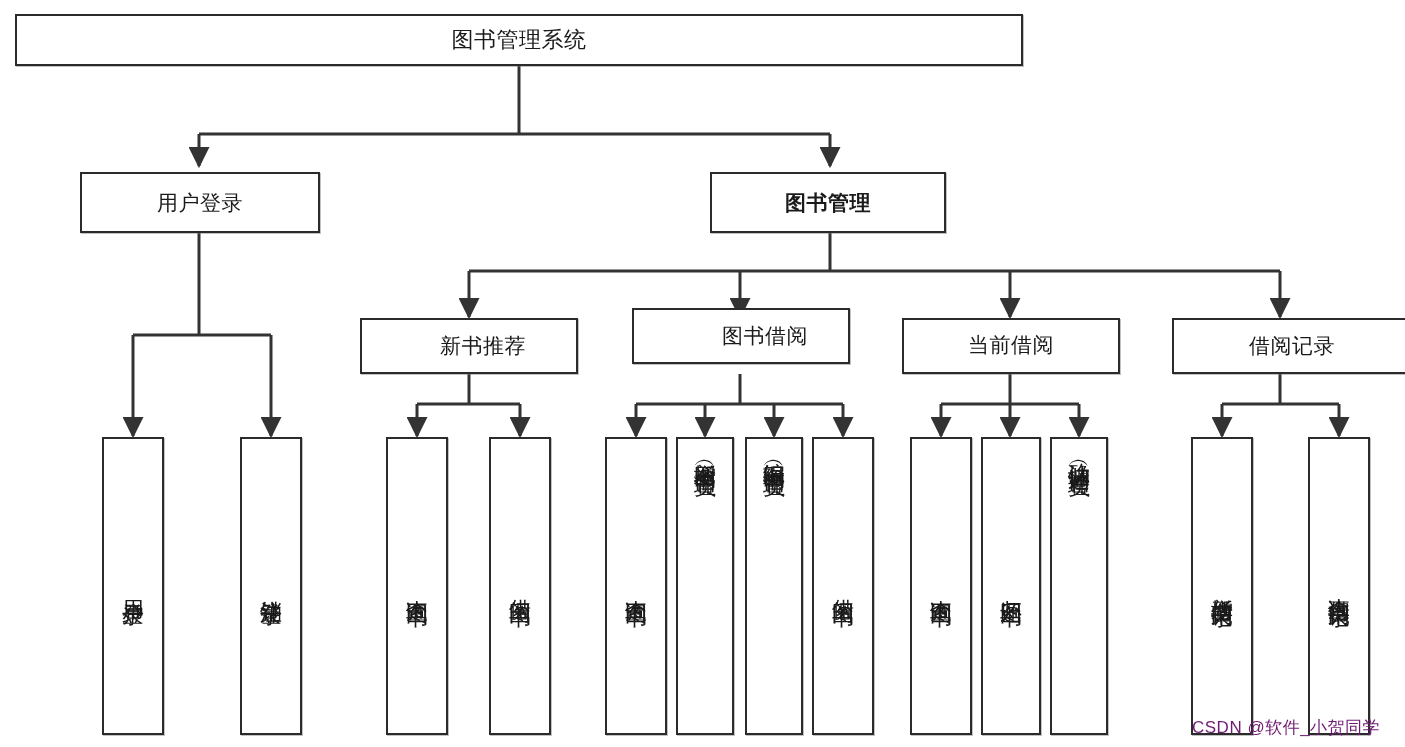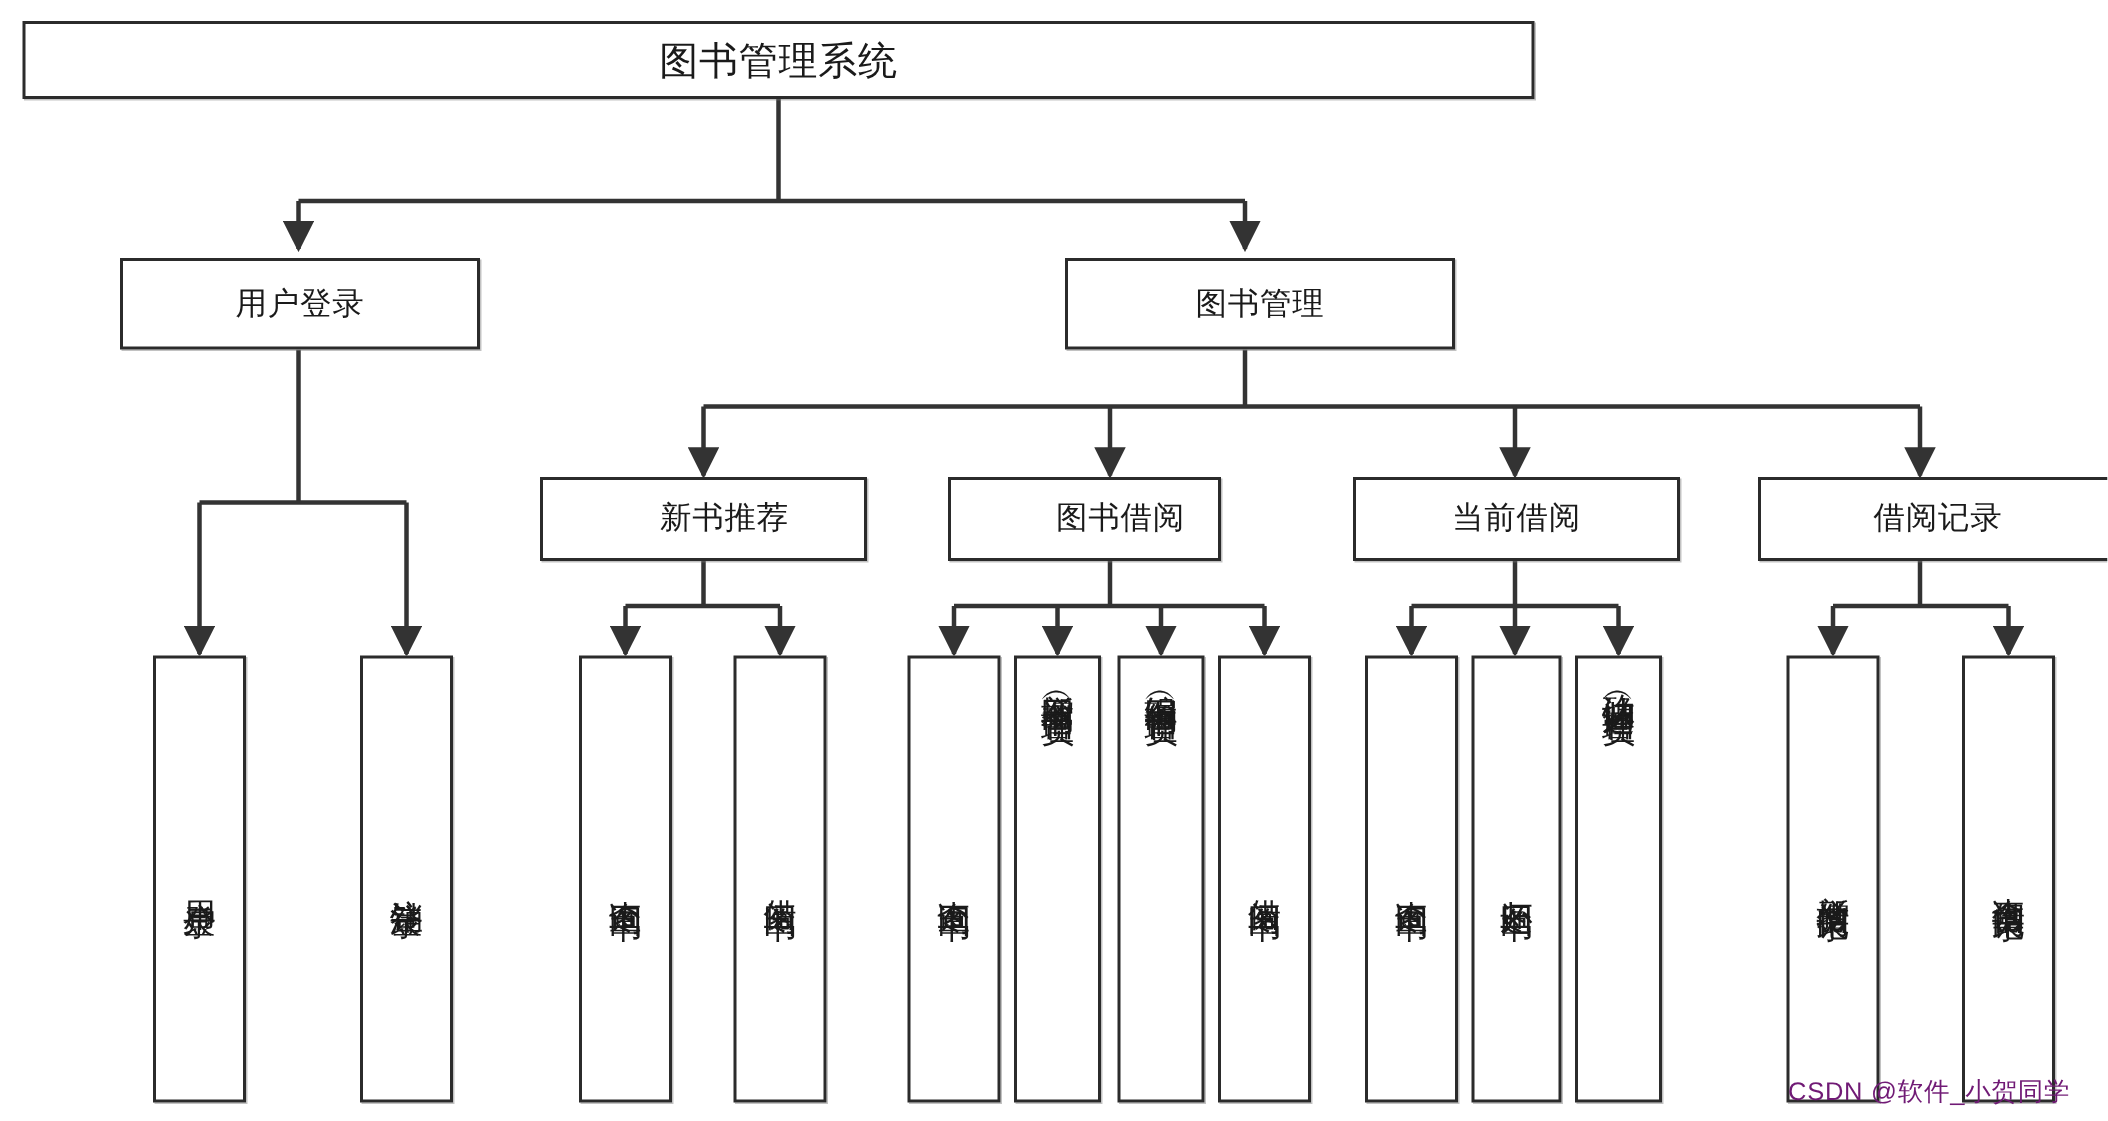"图书管理系统" .node.root .label { font-size: 26px -> 22px }
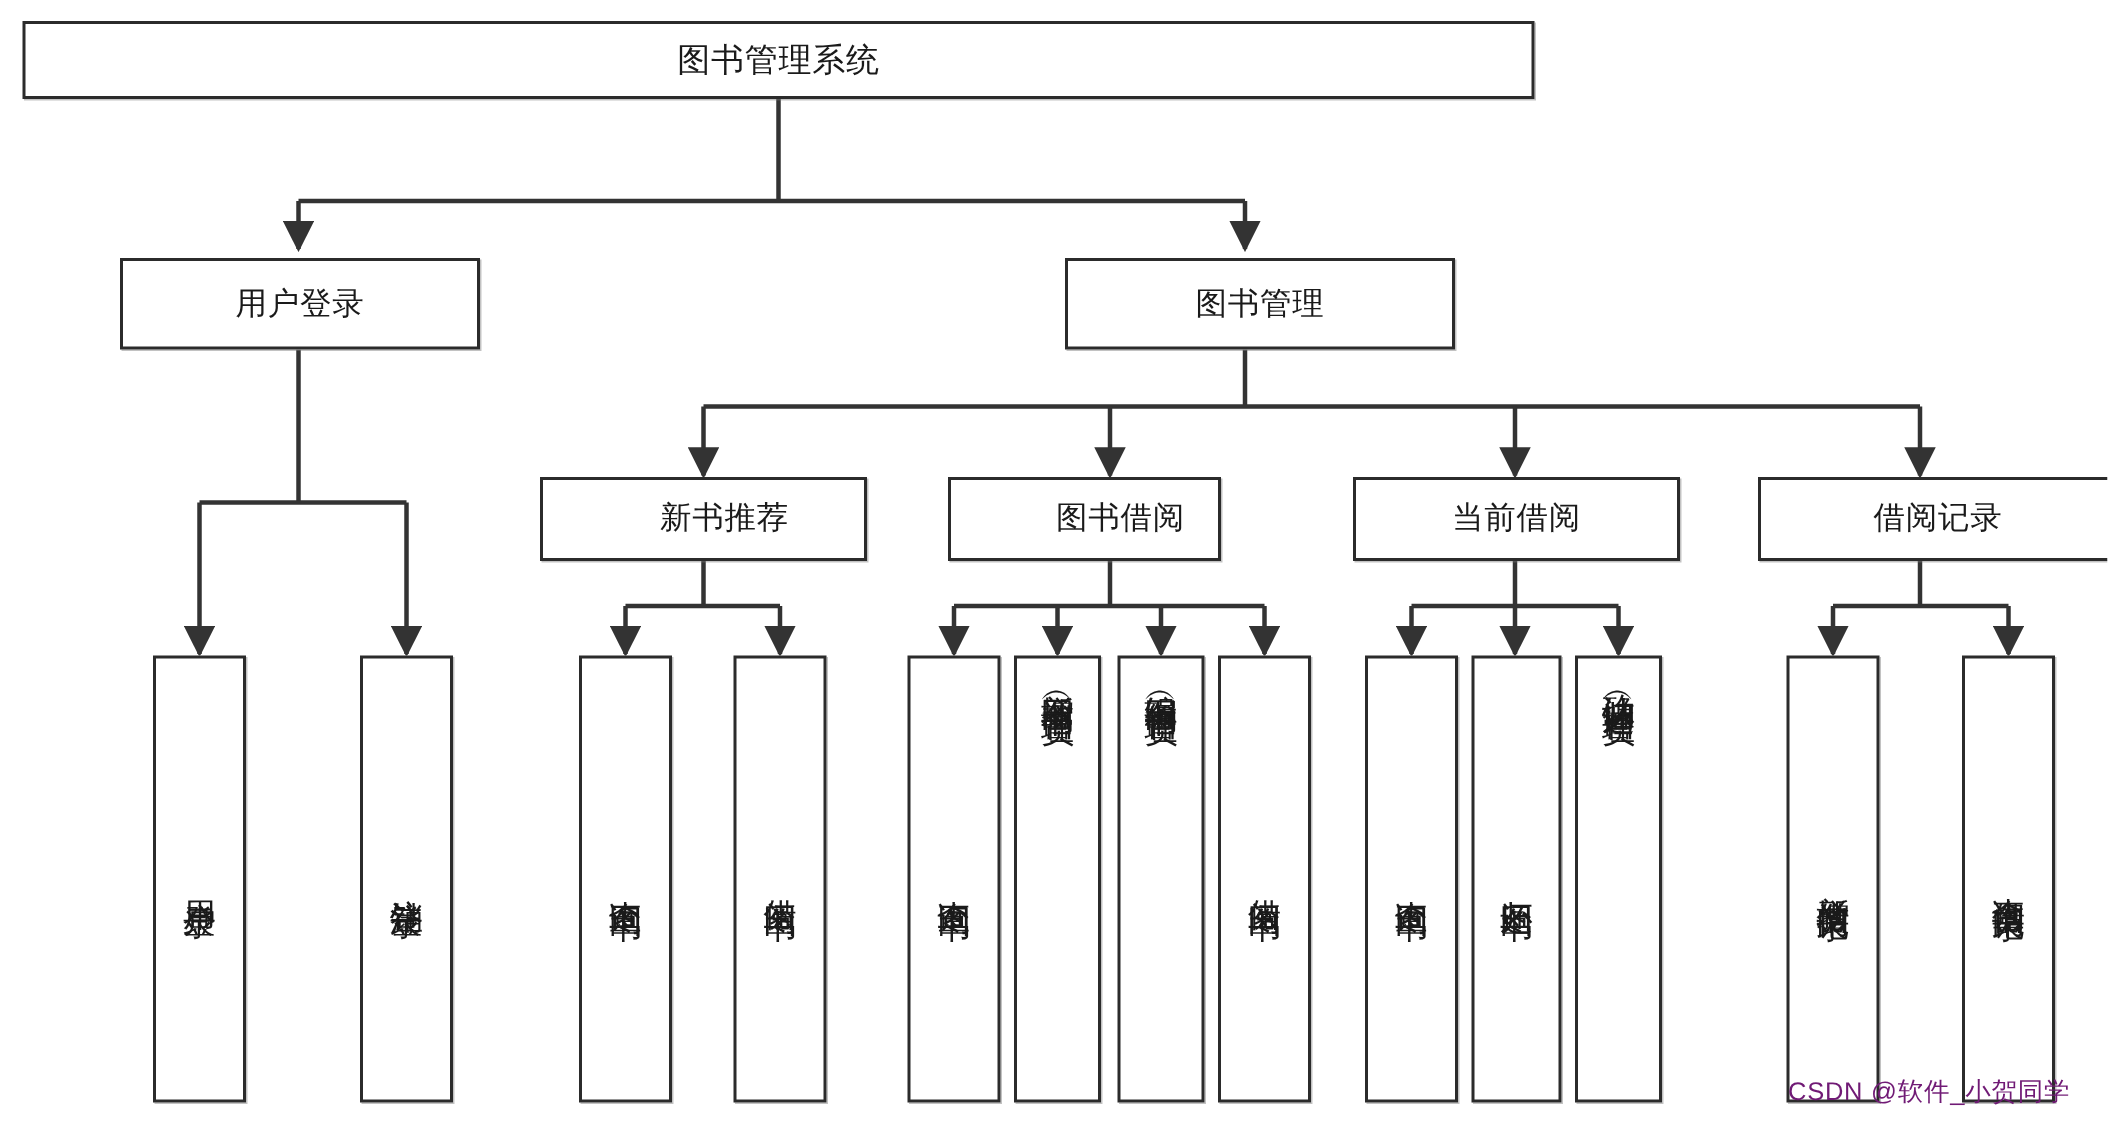"图书管理" div.node { font-weight: none -> bold; width: 260px -> 236px }
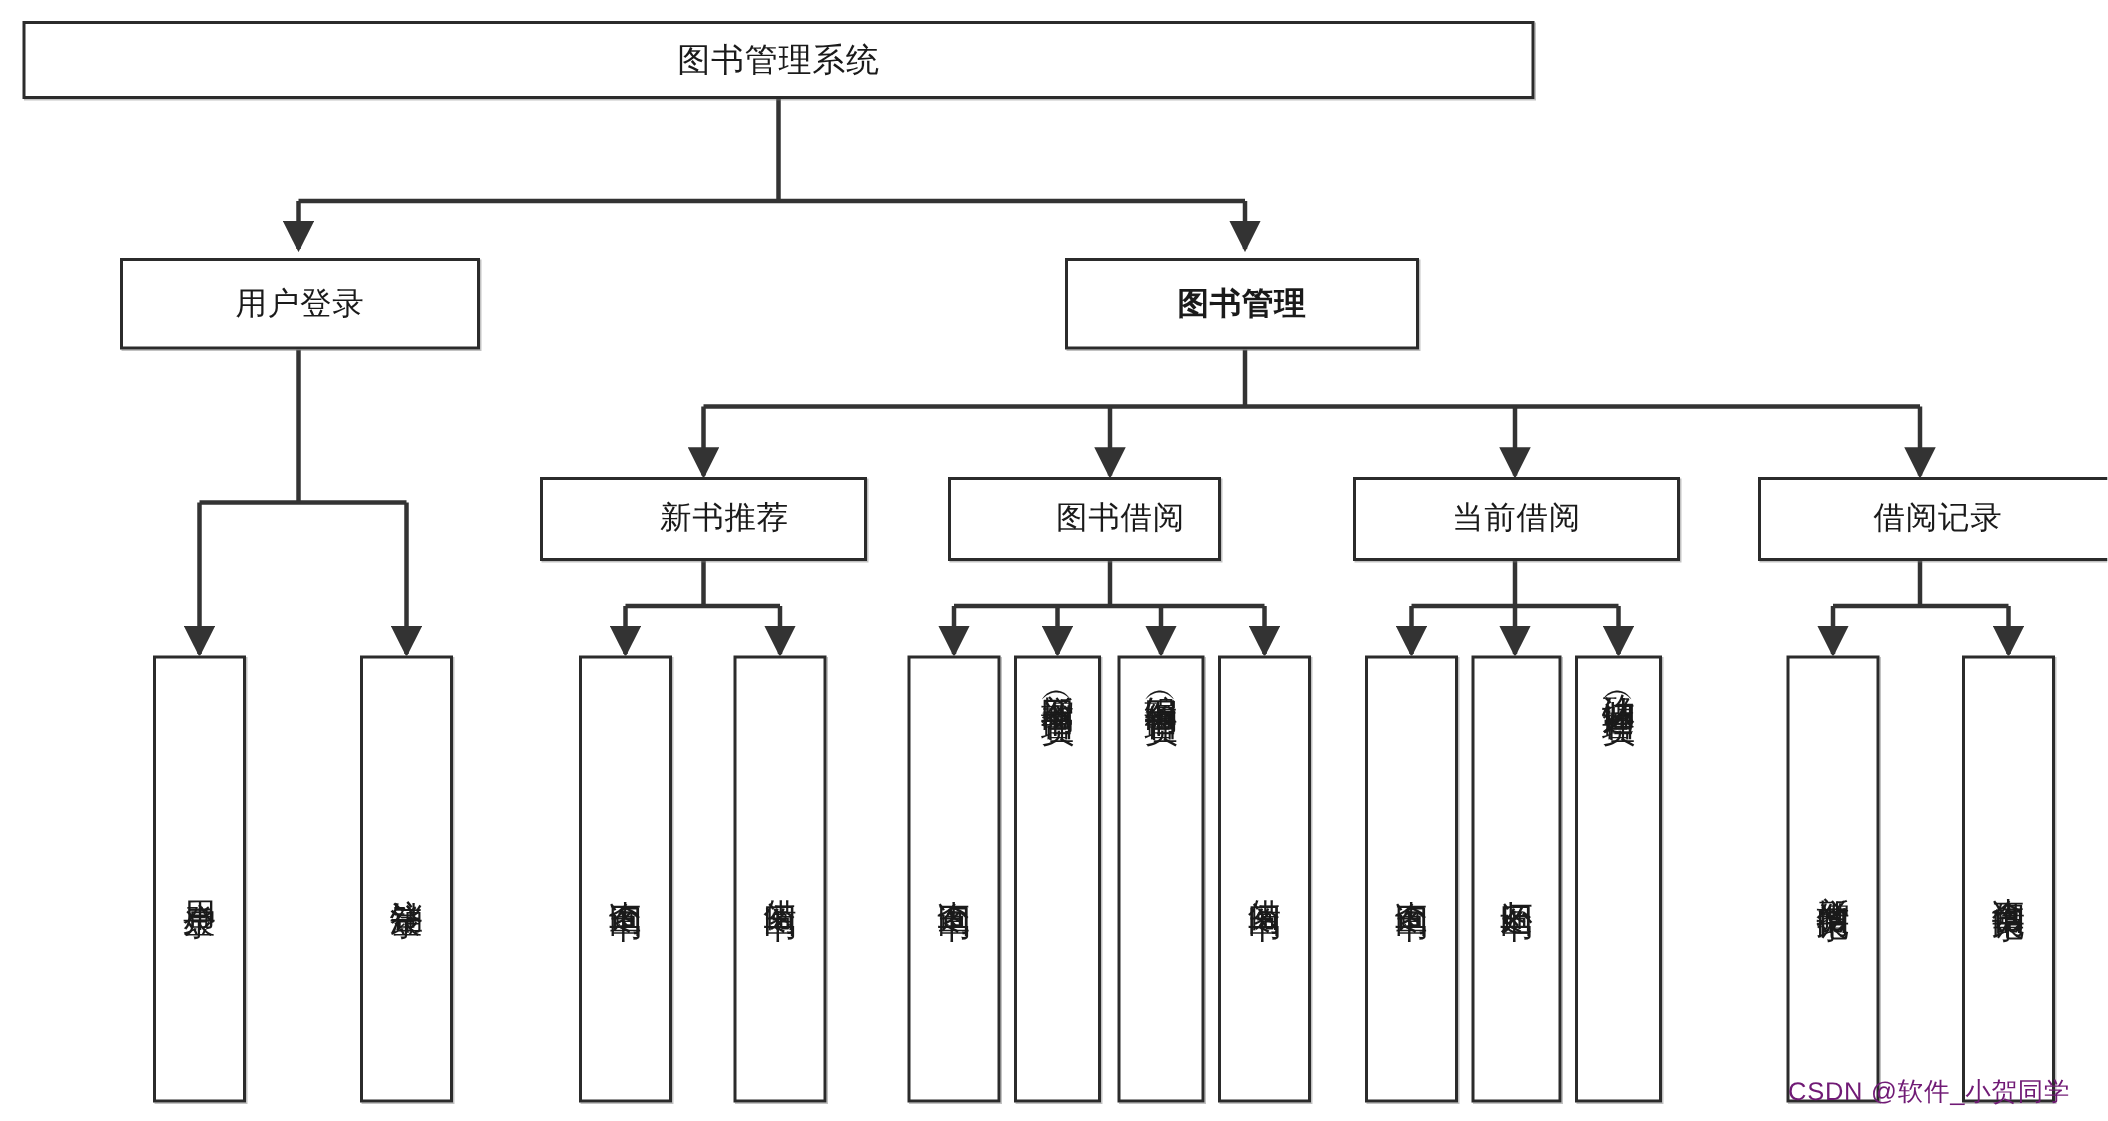"图书借阅" div.node { top: 318px -> 308px; width: 182px -> 218px }
